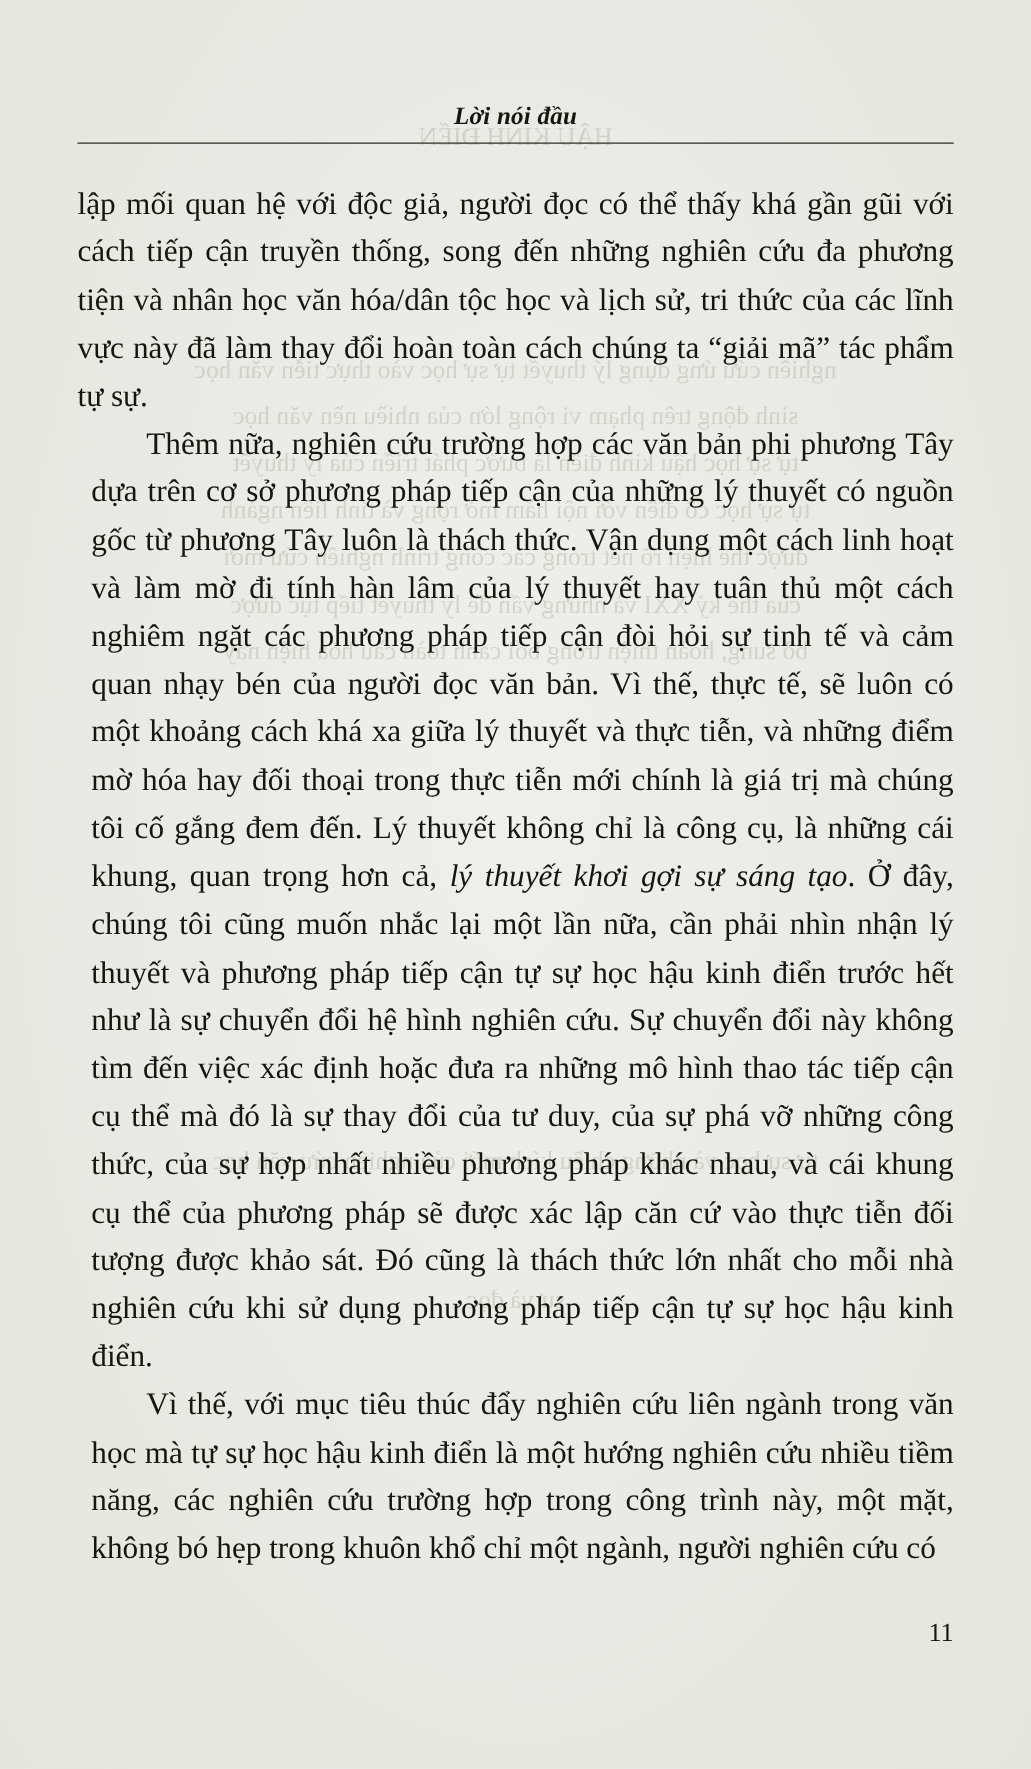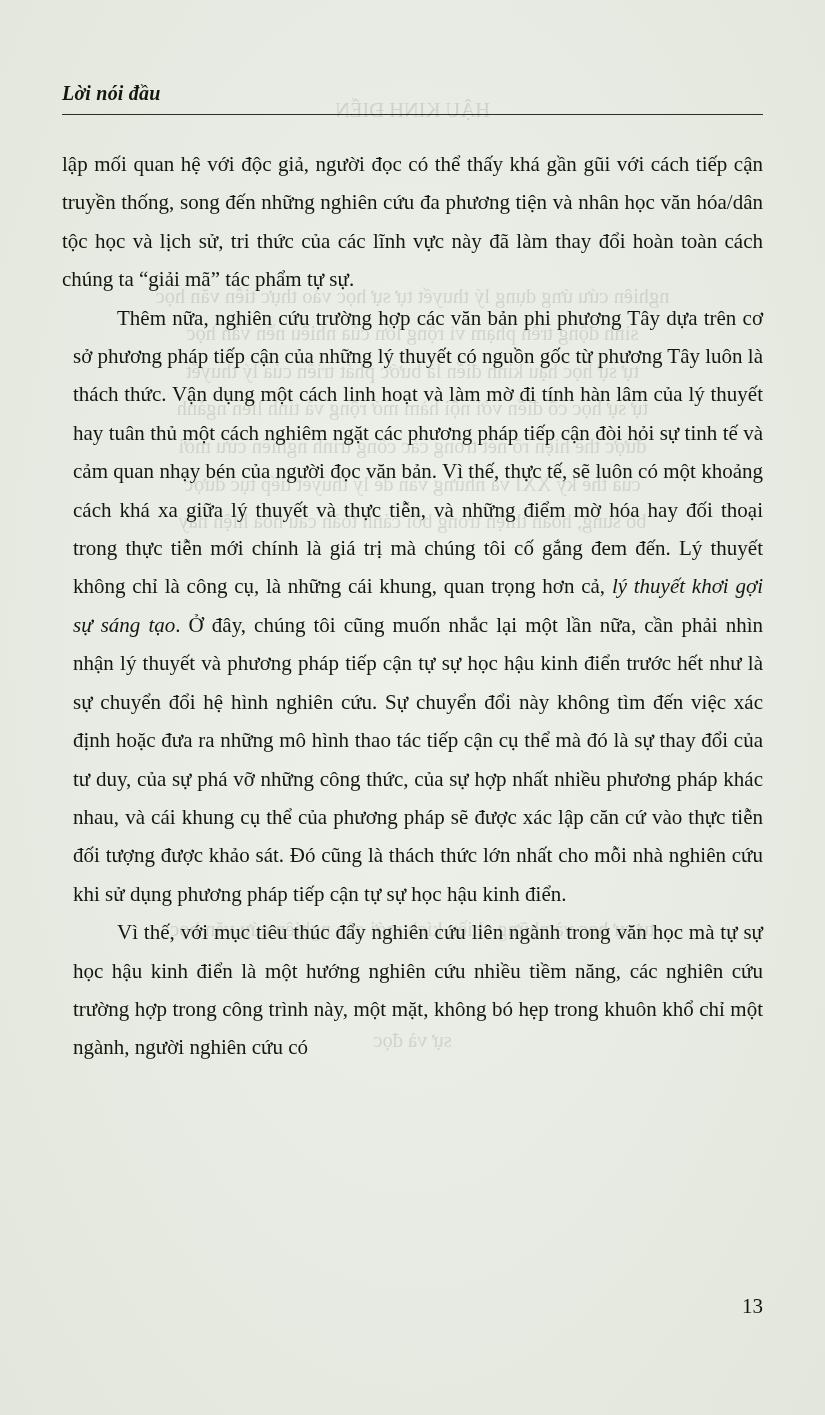"Lời nói đầu" .running-head { text-align: left -> center }
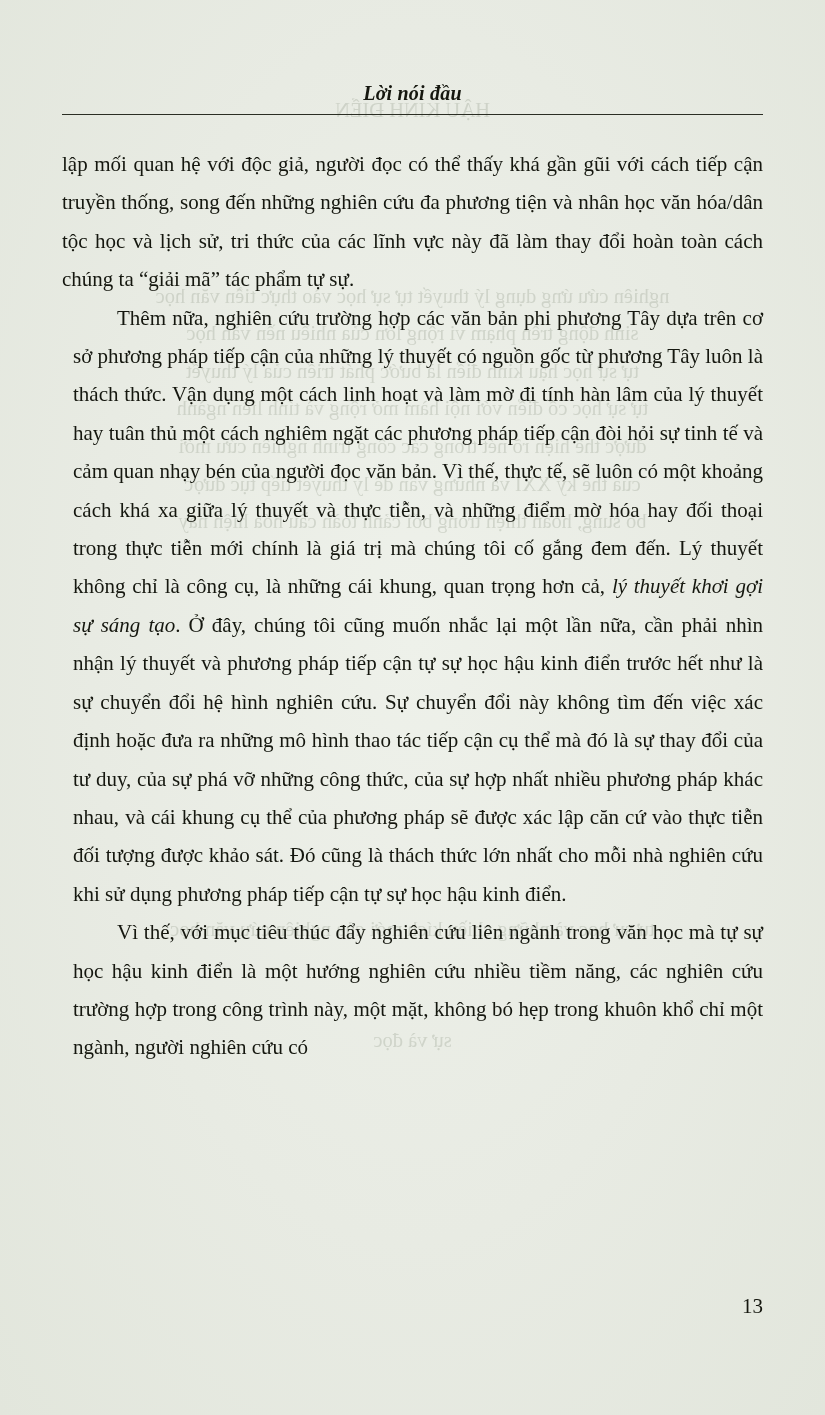"lập mối quan hệ với" p.body { font-size: 21px -> 25px }
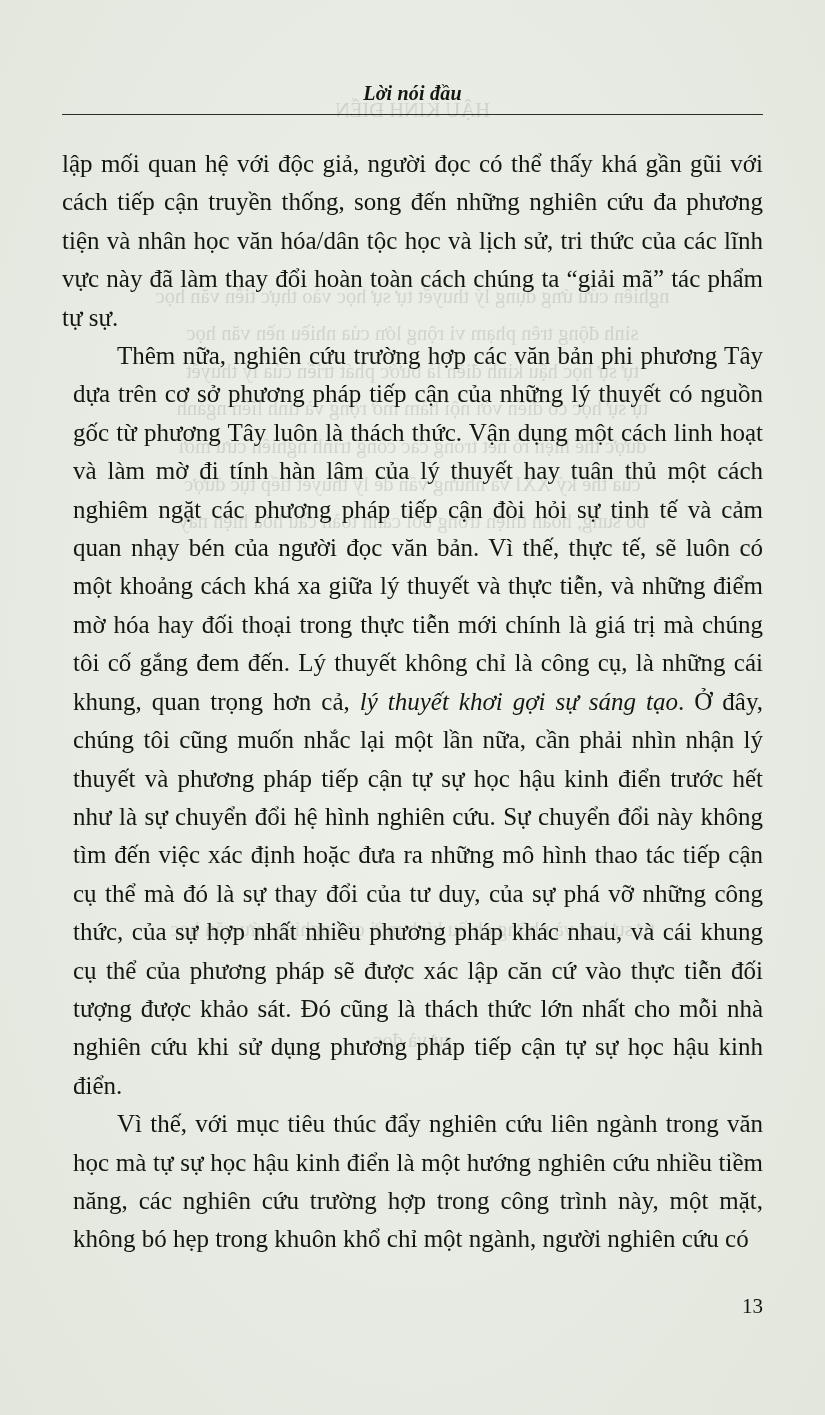"13" div.folio { text: 13 -> 11 }
